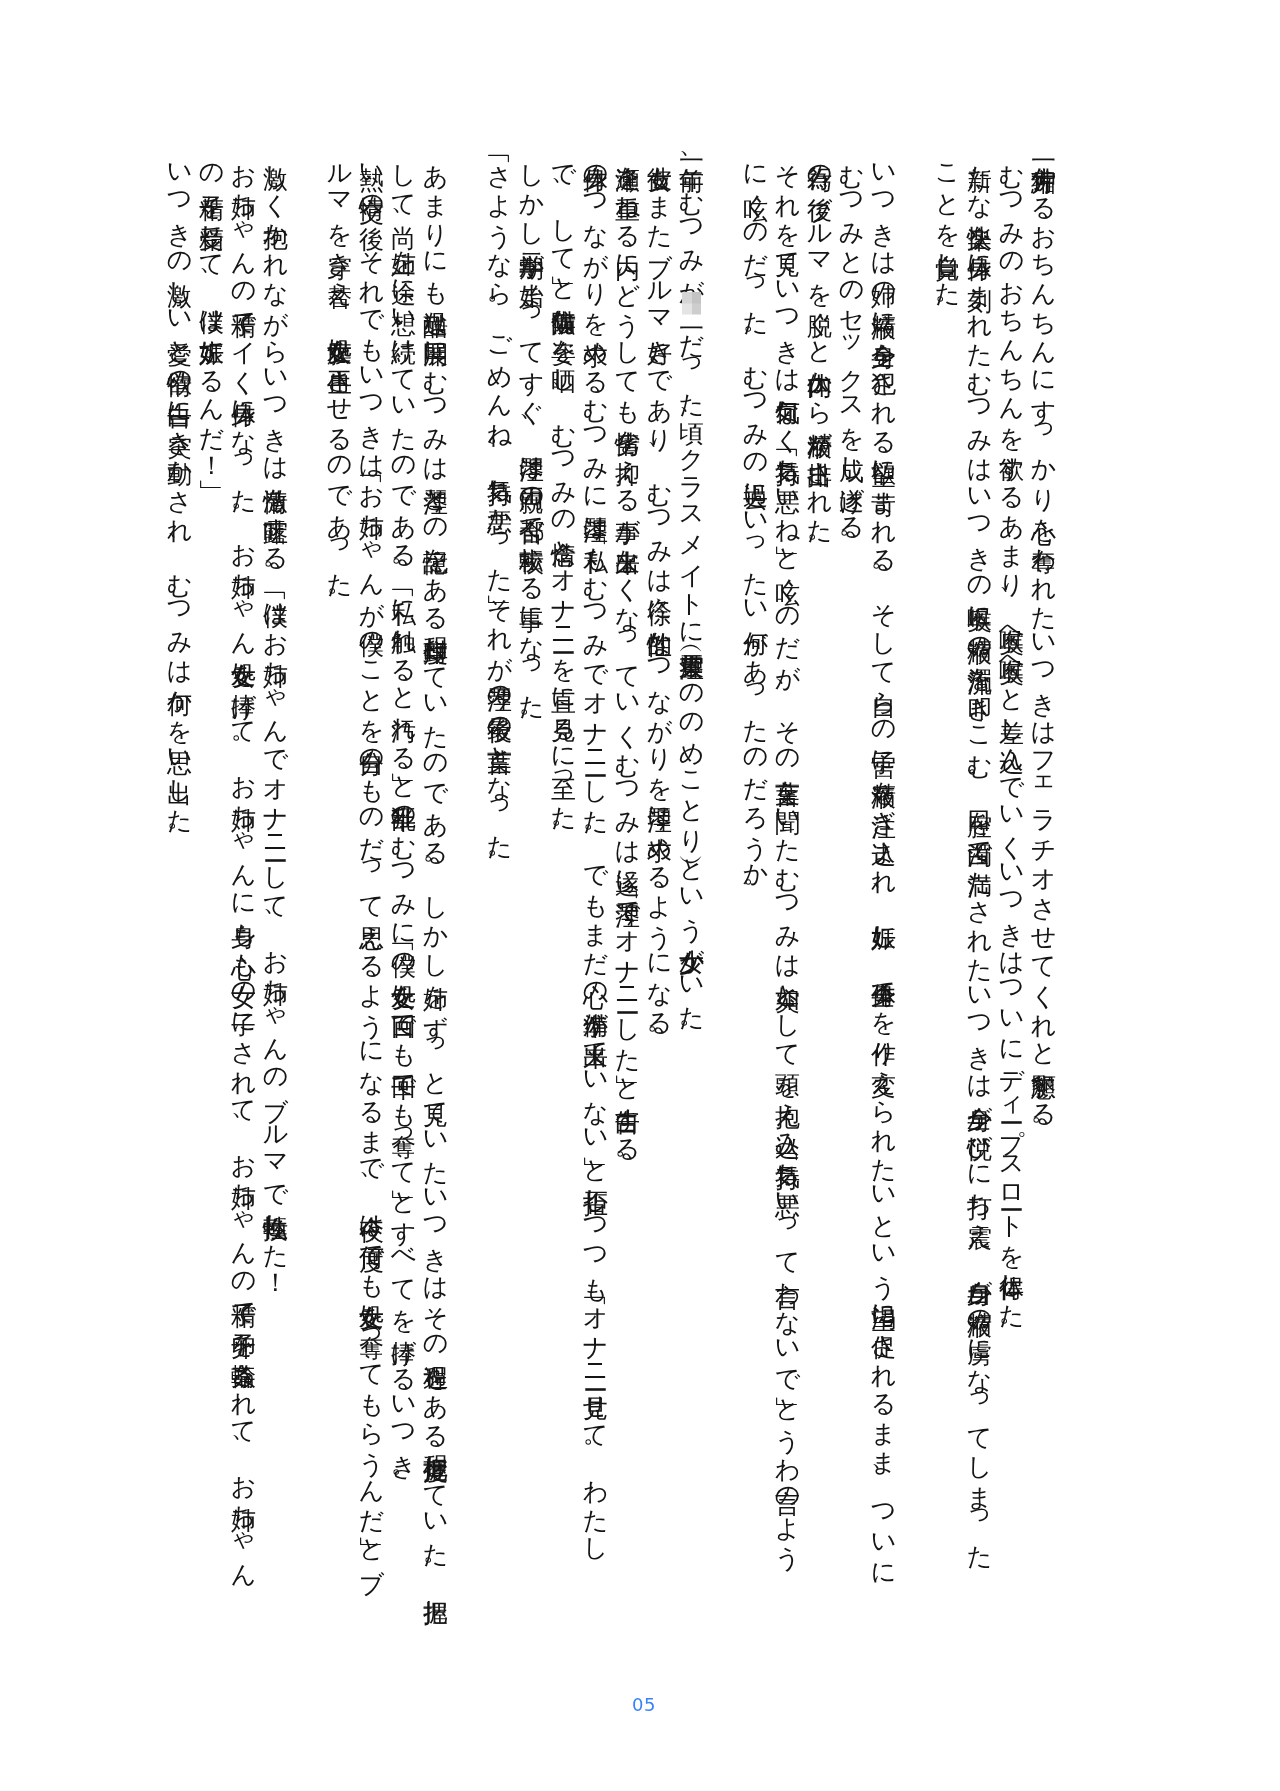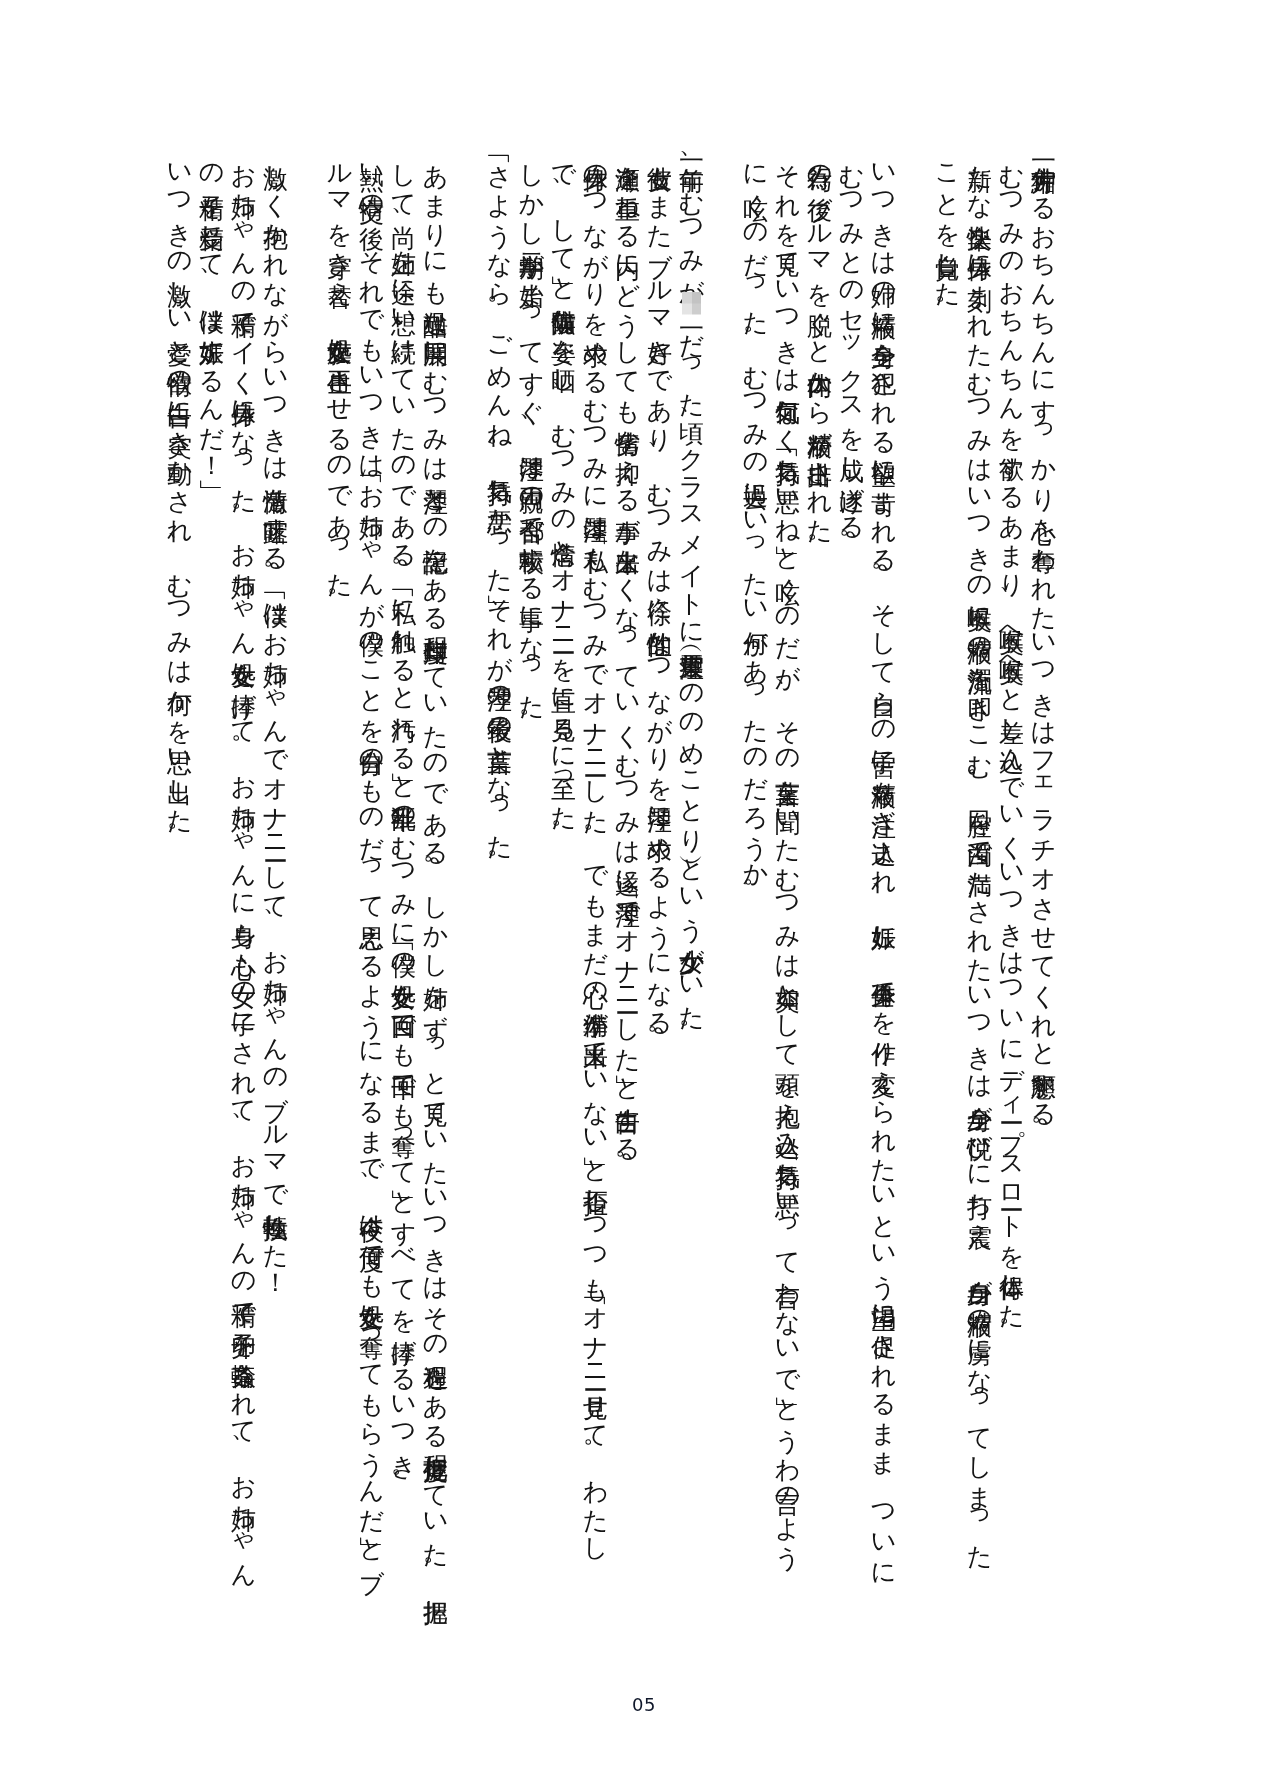"05" .page-number { color: #0f172a -> #3b82f6 }
